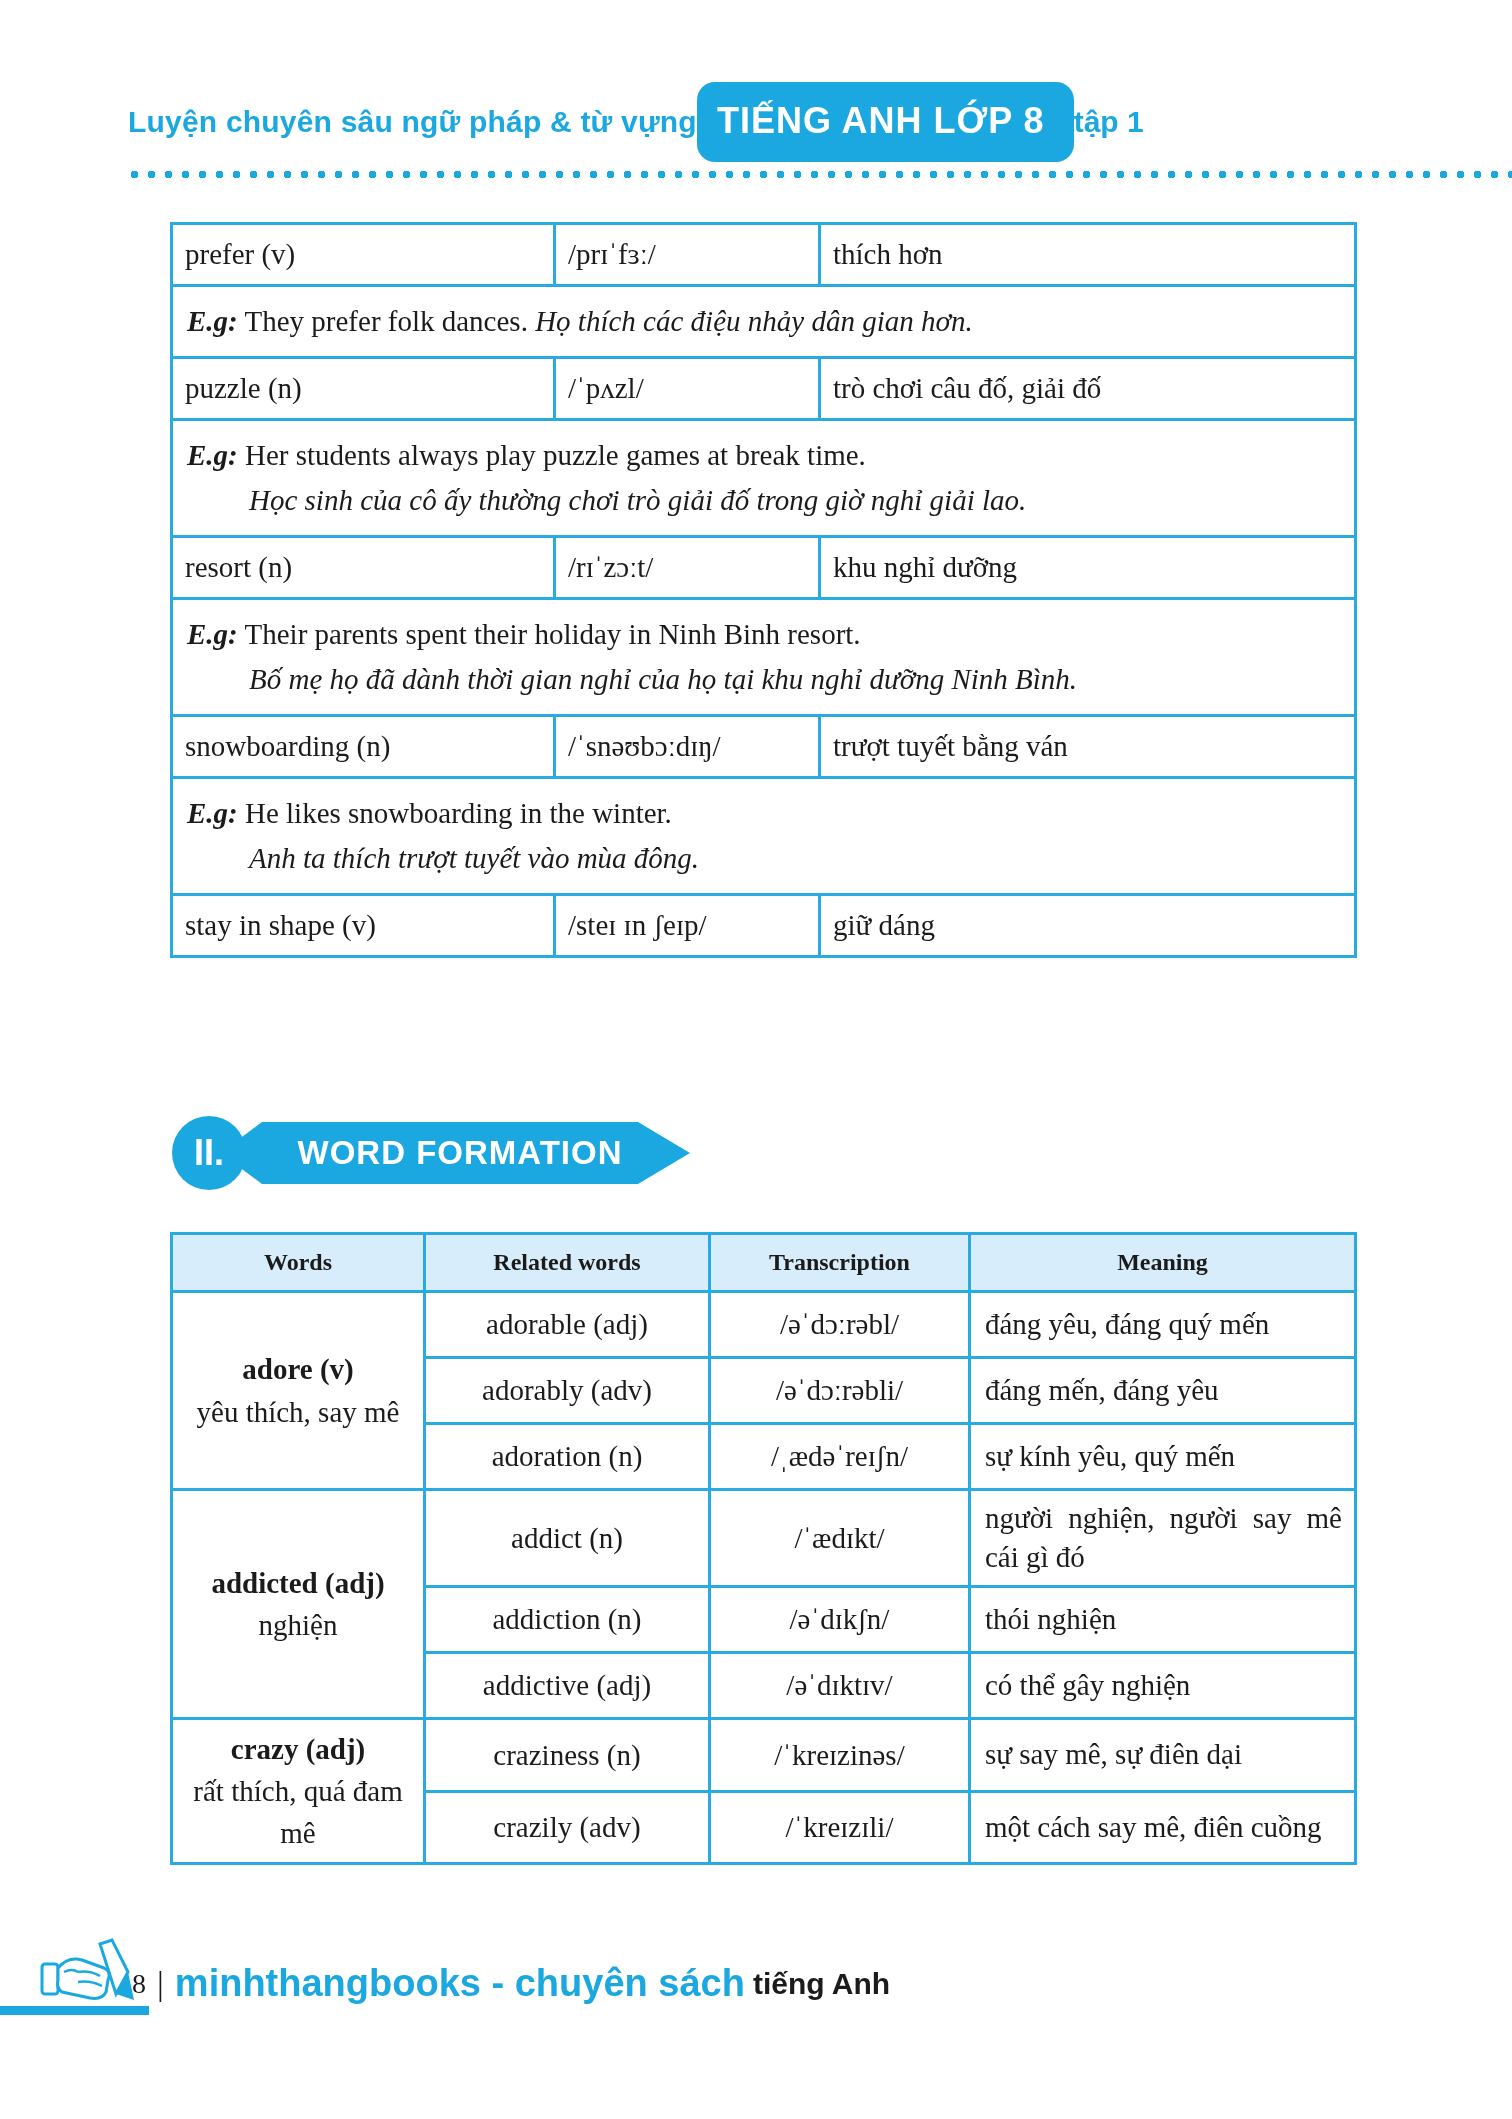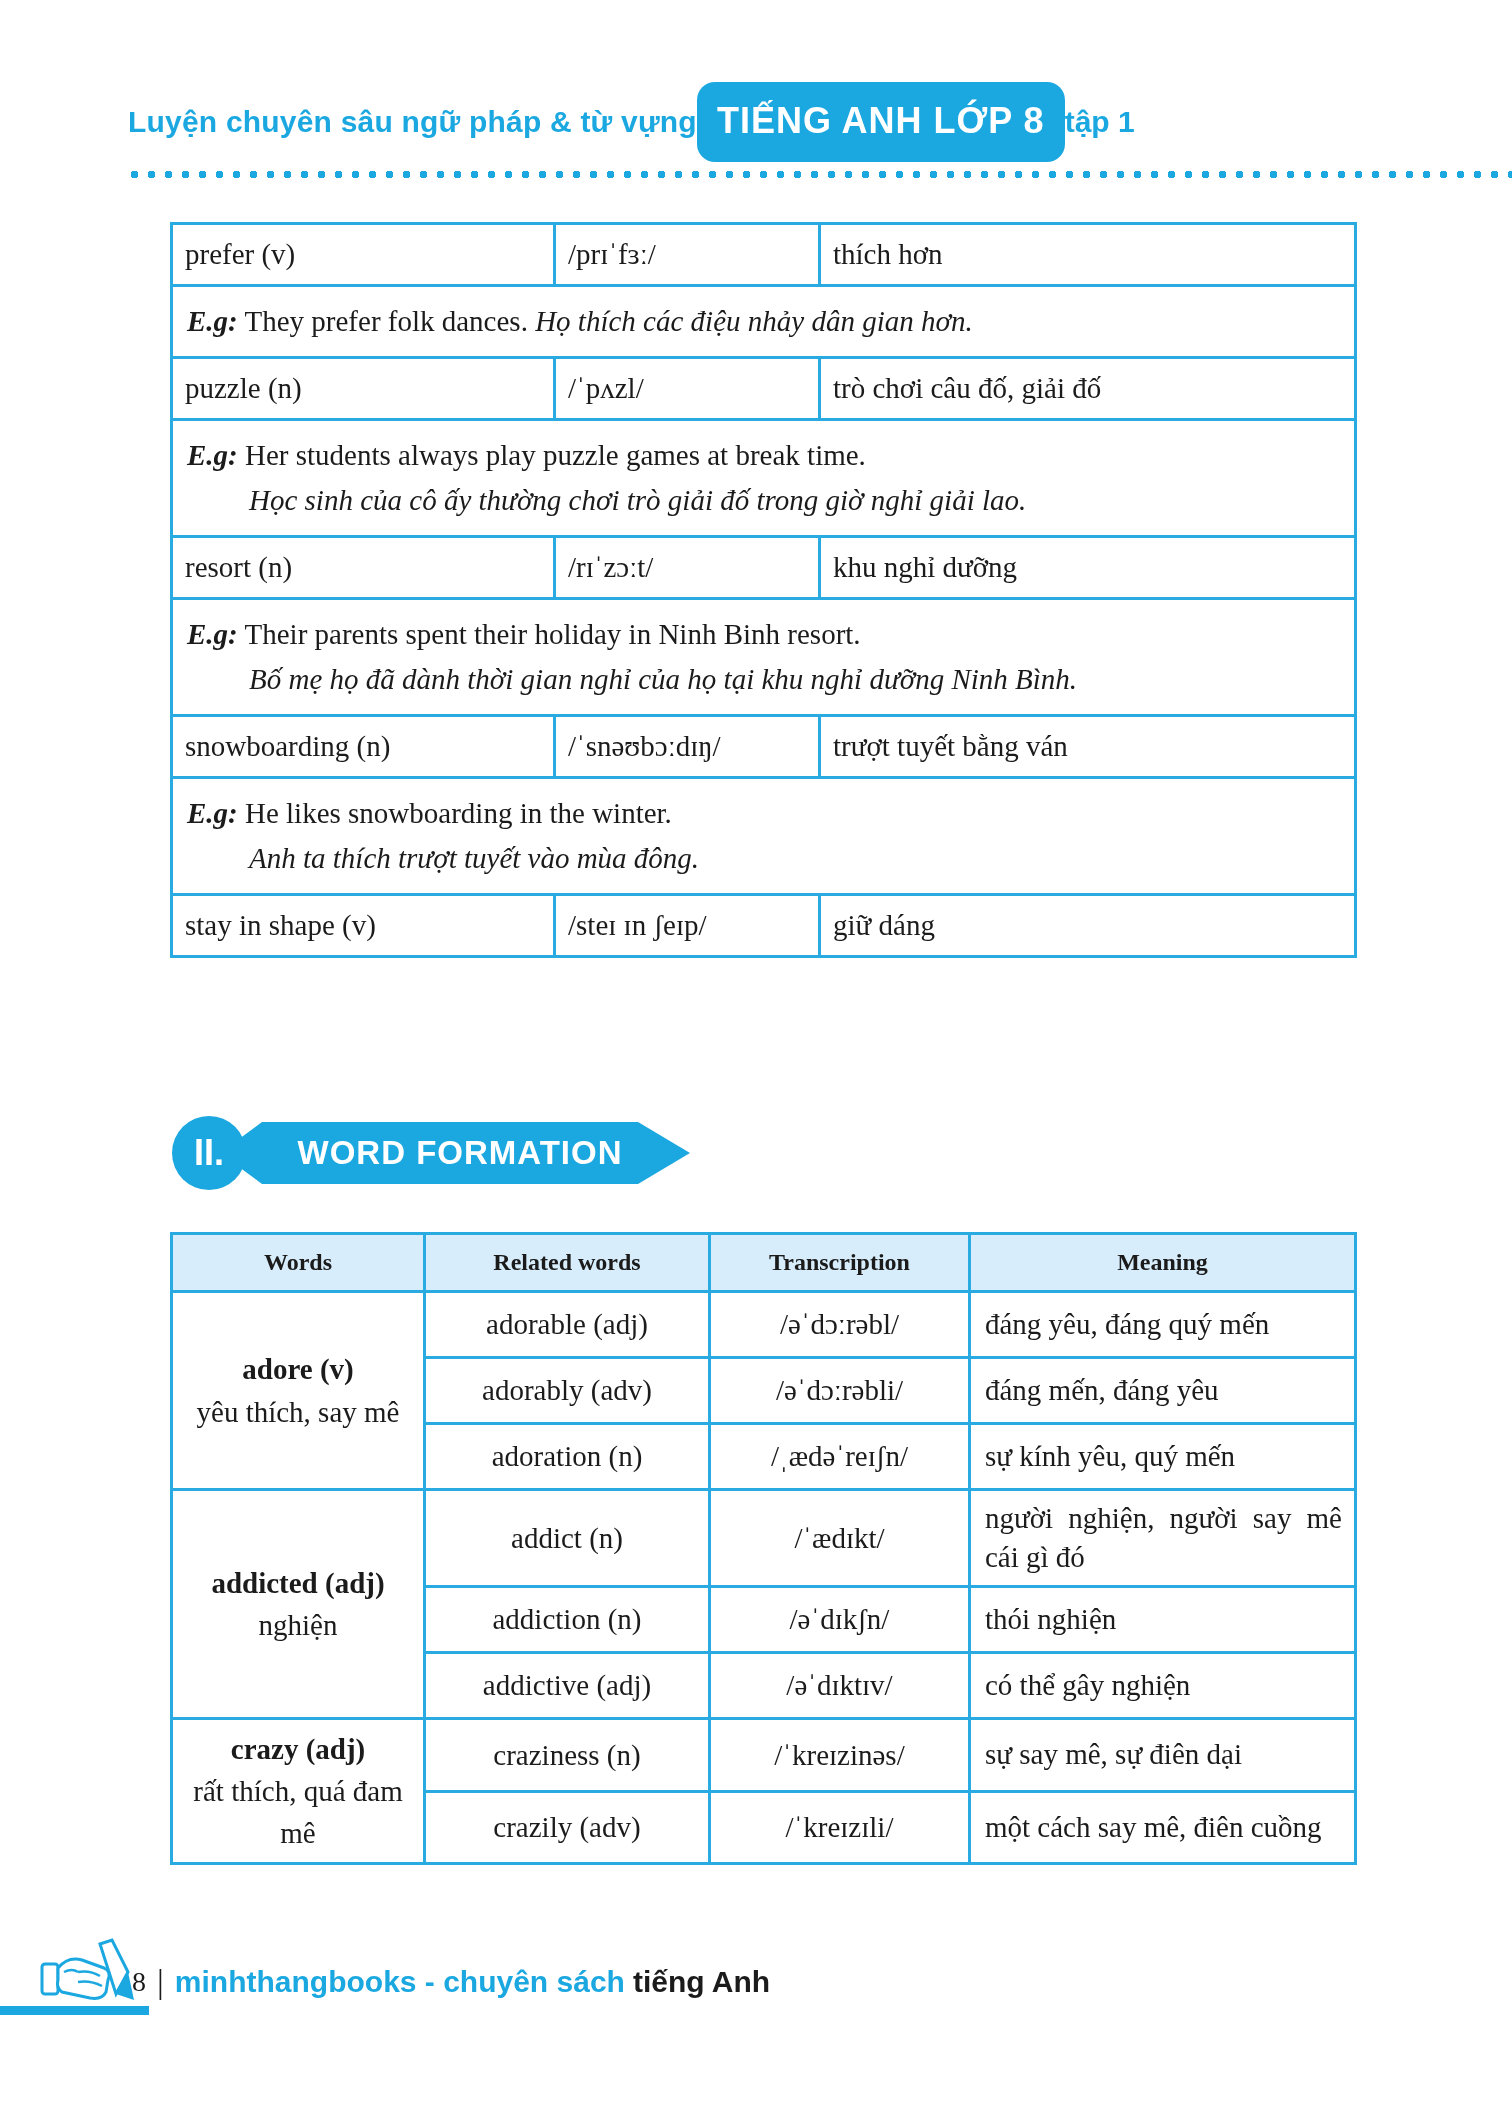"TIẾNG ANH LỚP 8" .hdr-book { padding: 18px 20px 20px 20px -> 18px 29px 20px 20px }
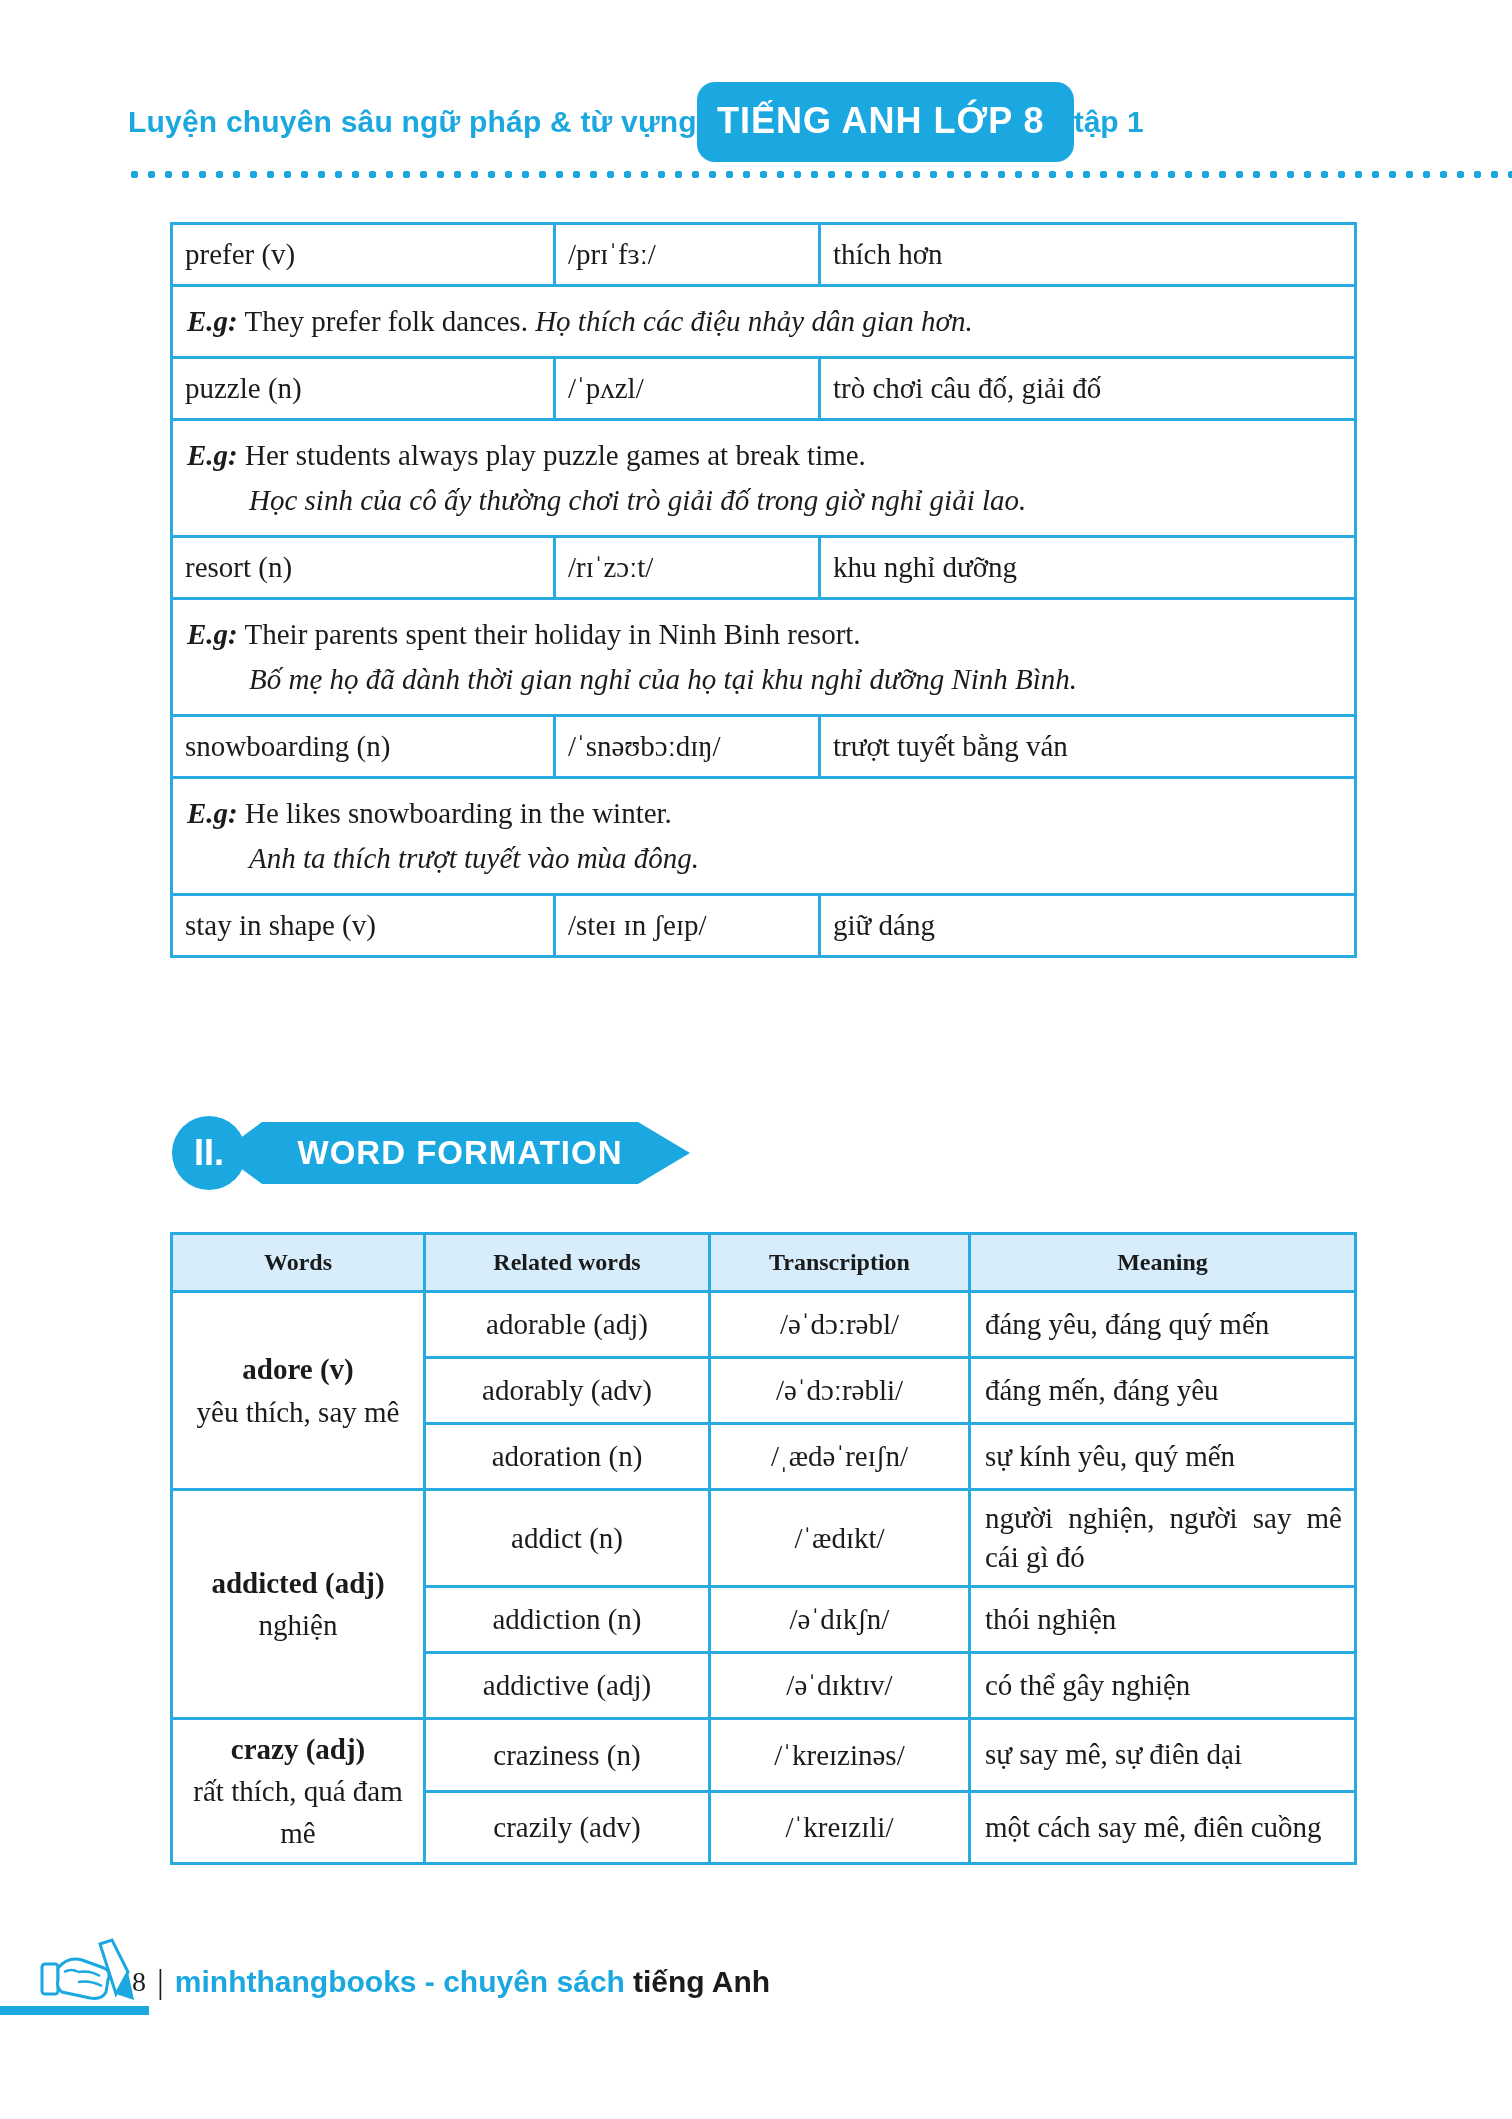"minhthangbooks - chuyên sách" .footer-pub { font-size: 30px -> 38px }
